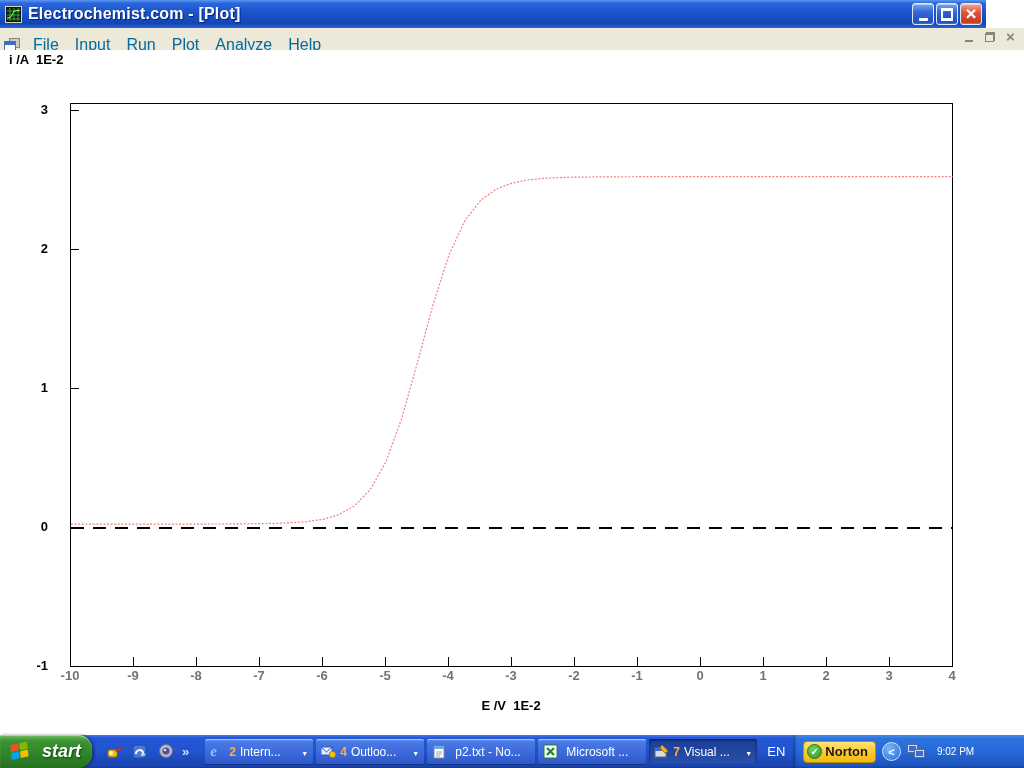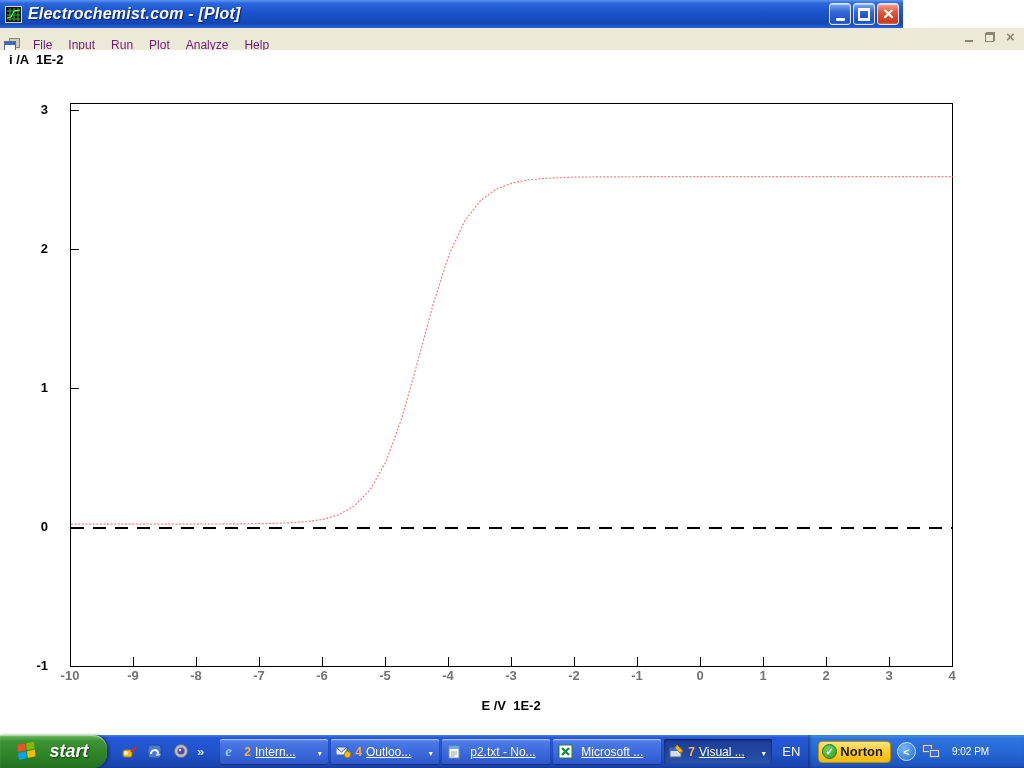"Electrochemist.com - [Plot]" #titlebar { font-style: italic -> none; width: 903px -> 986px }
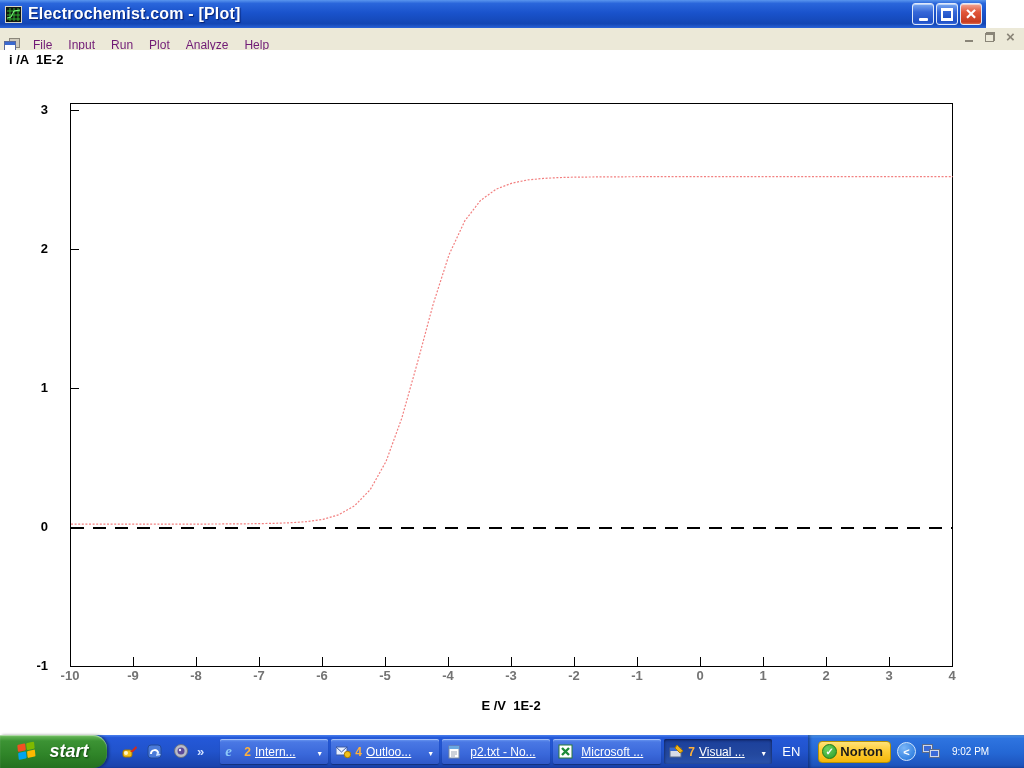"File" #menubar { color: #701a75 -> #0369a1; font-size: 12px -> 16px }
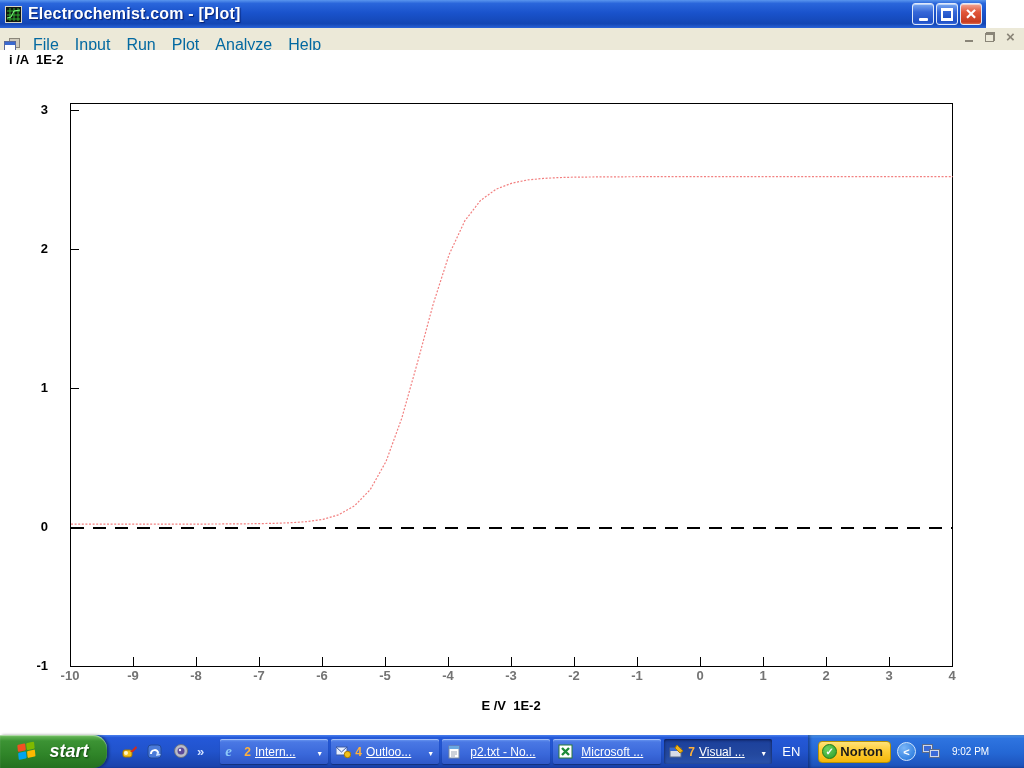"start" #start-btn { width: 107px -> 92px }
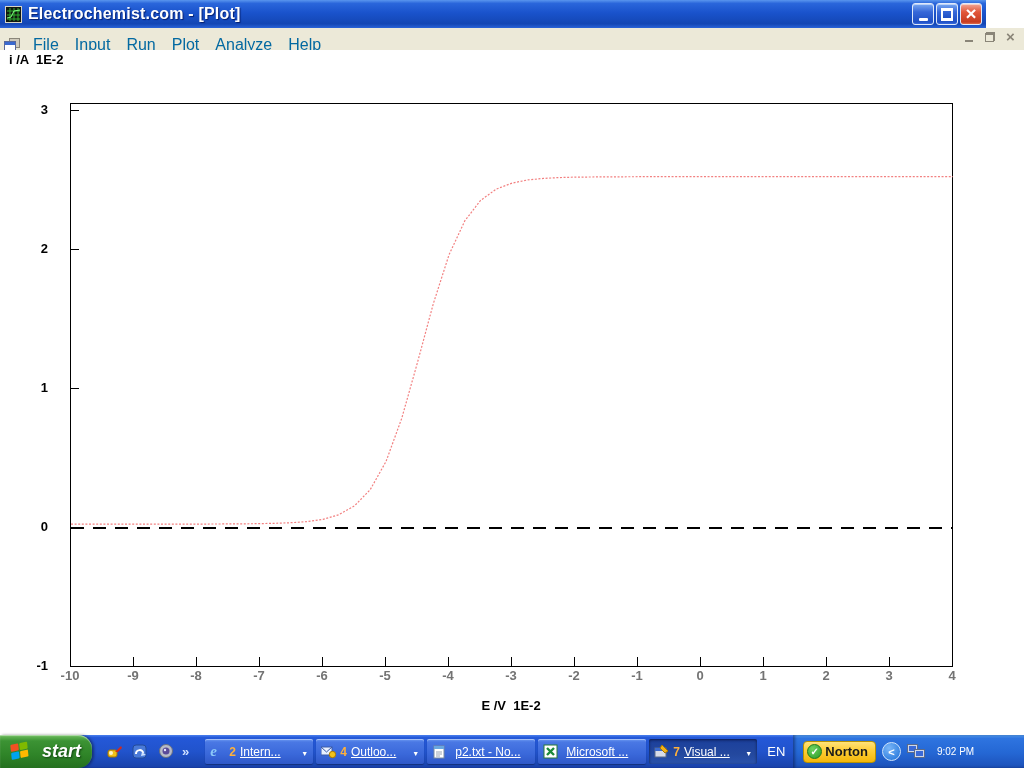"Intern..." .tb-label { text-decoration: underline -> none }
